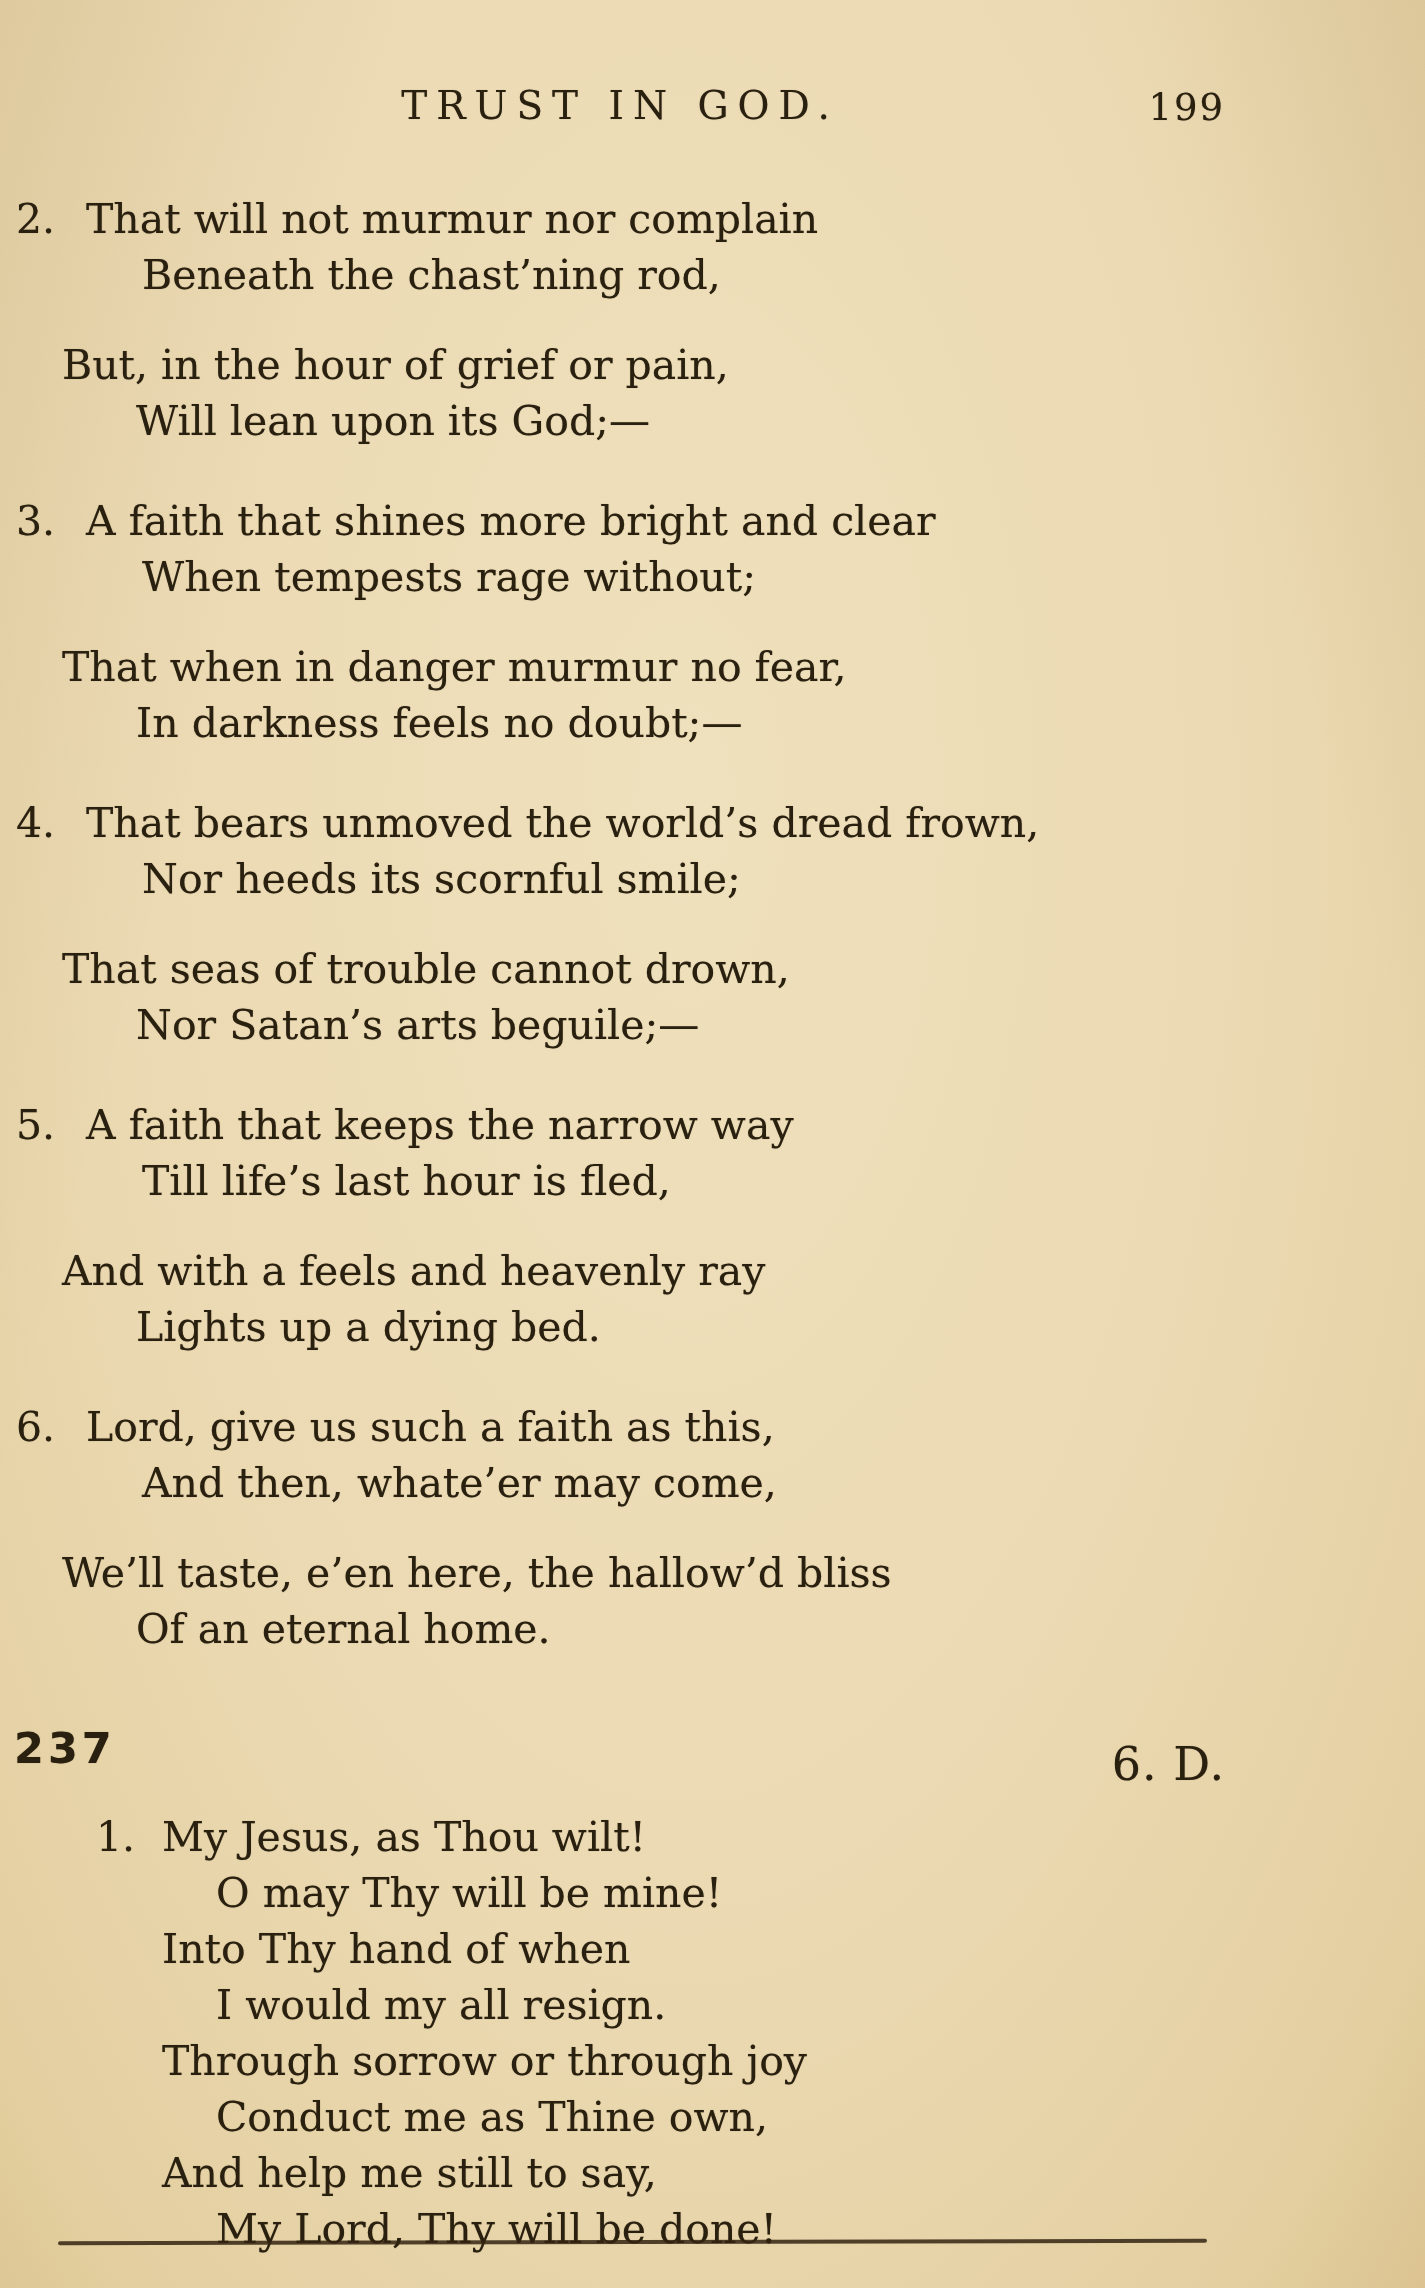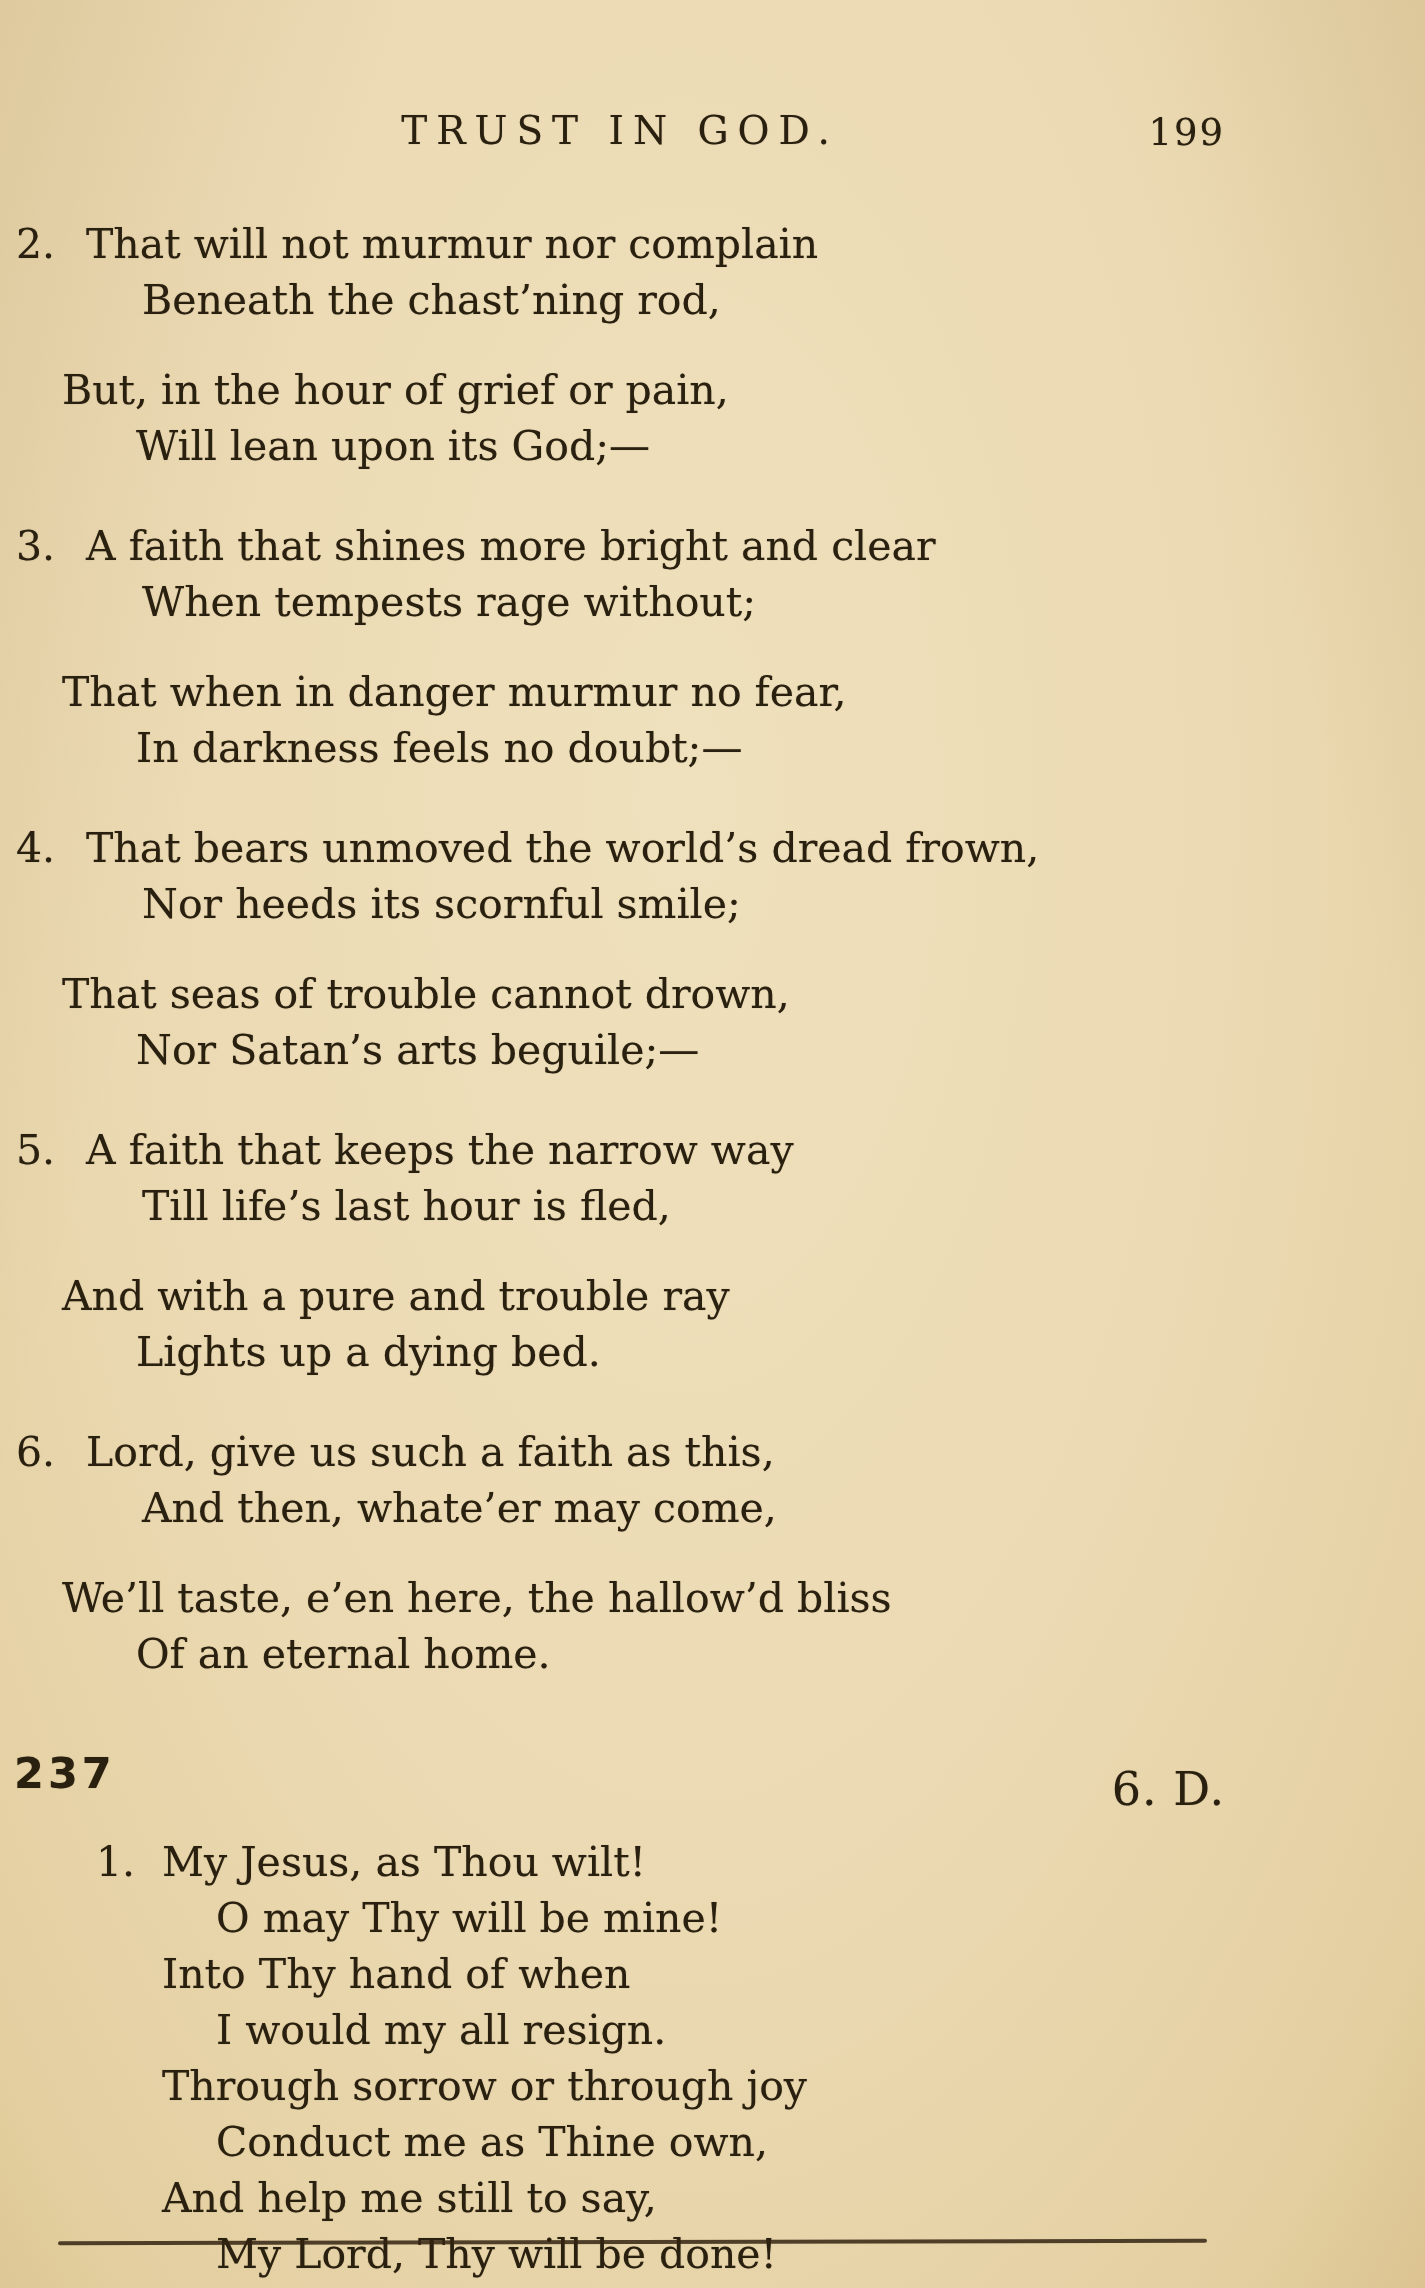"TRUST IN GOD." .page { padding-top: 108px -> 83px }
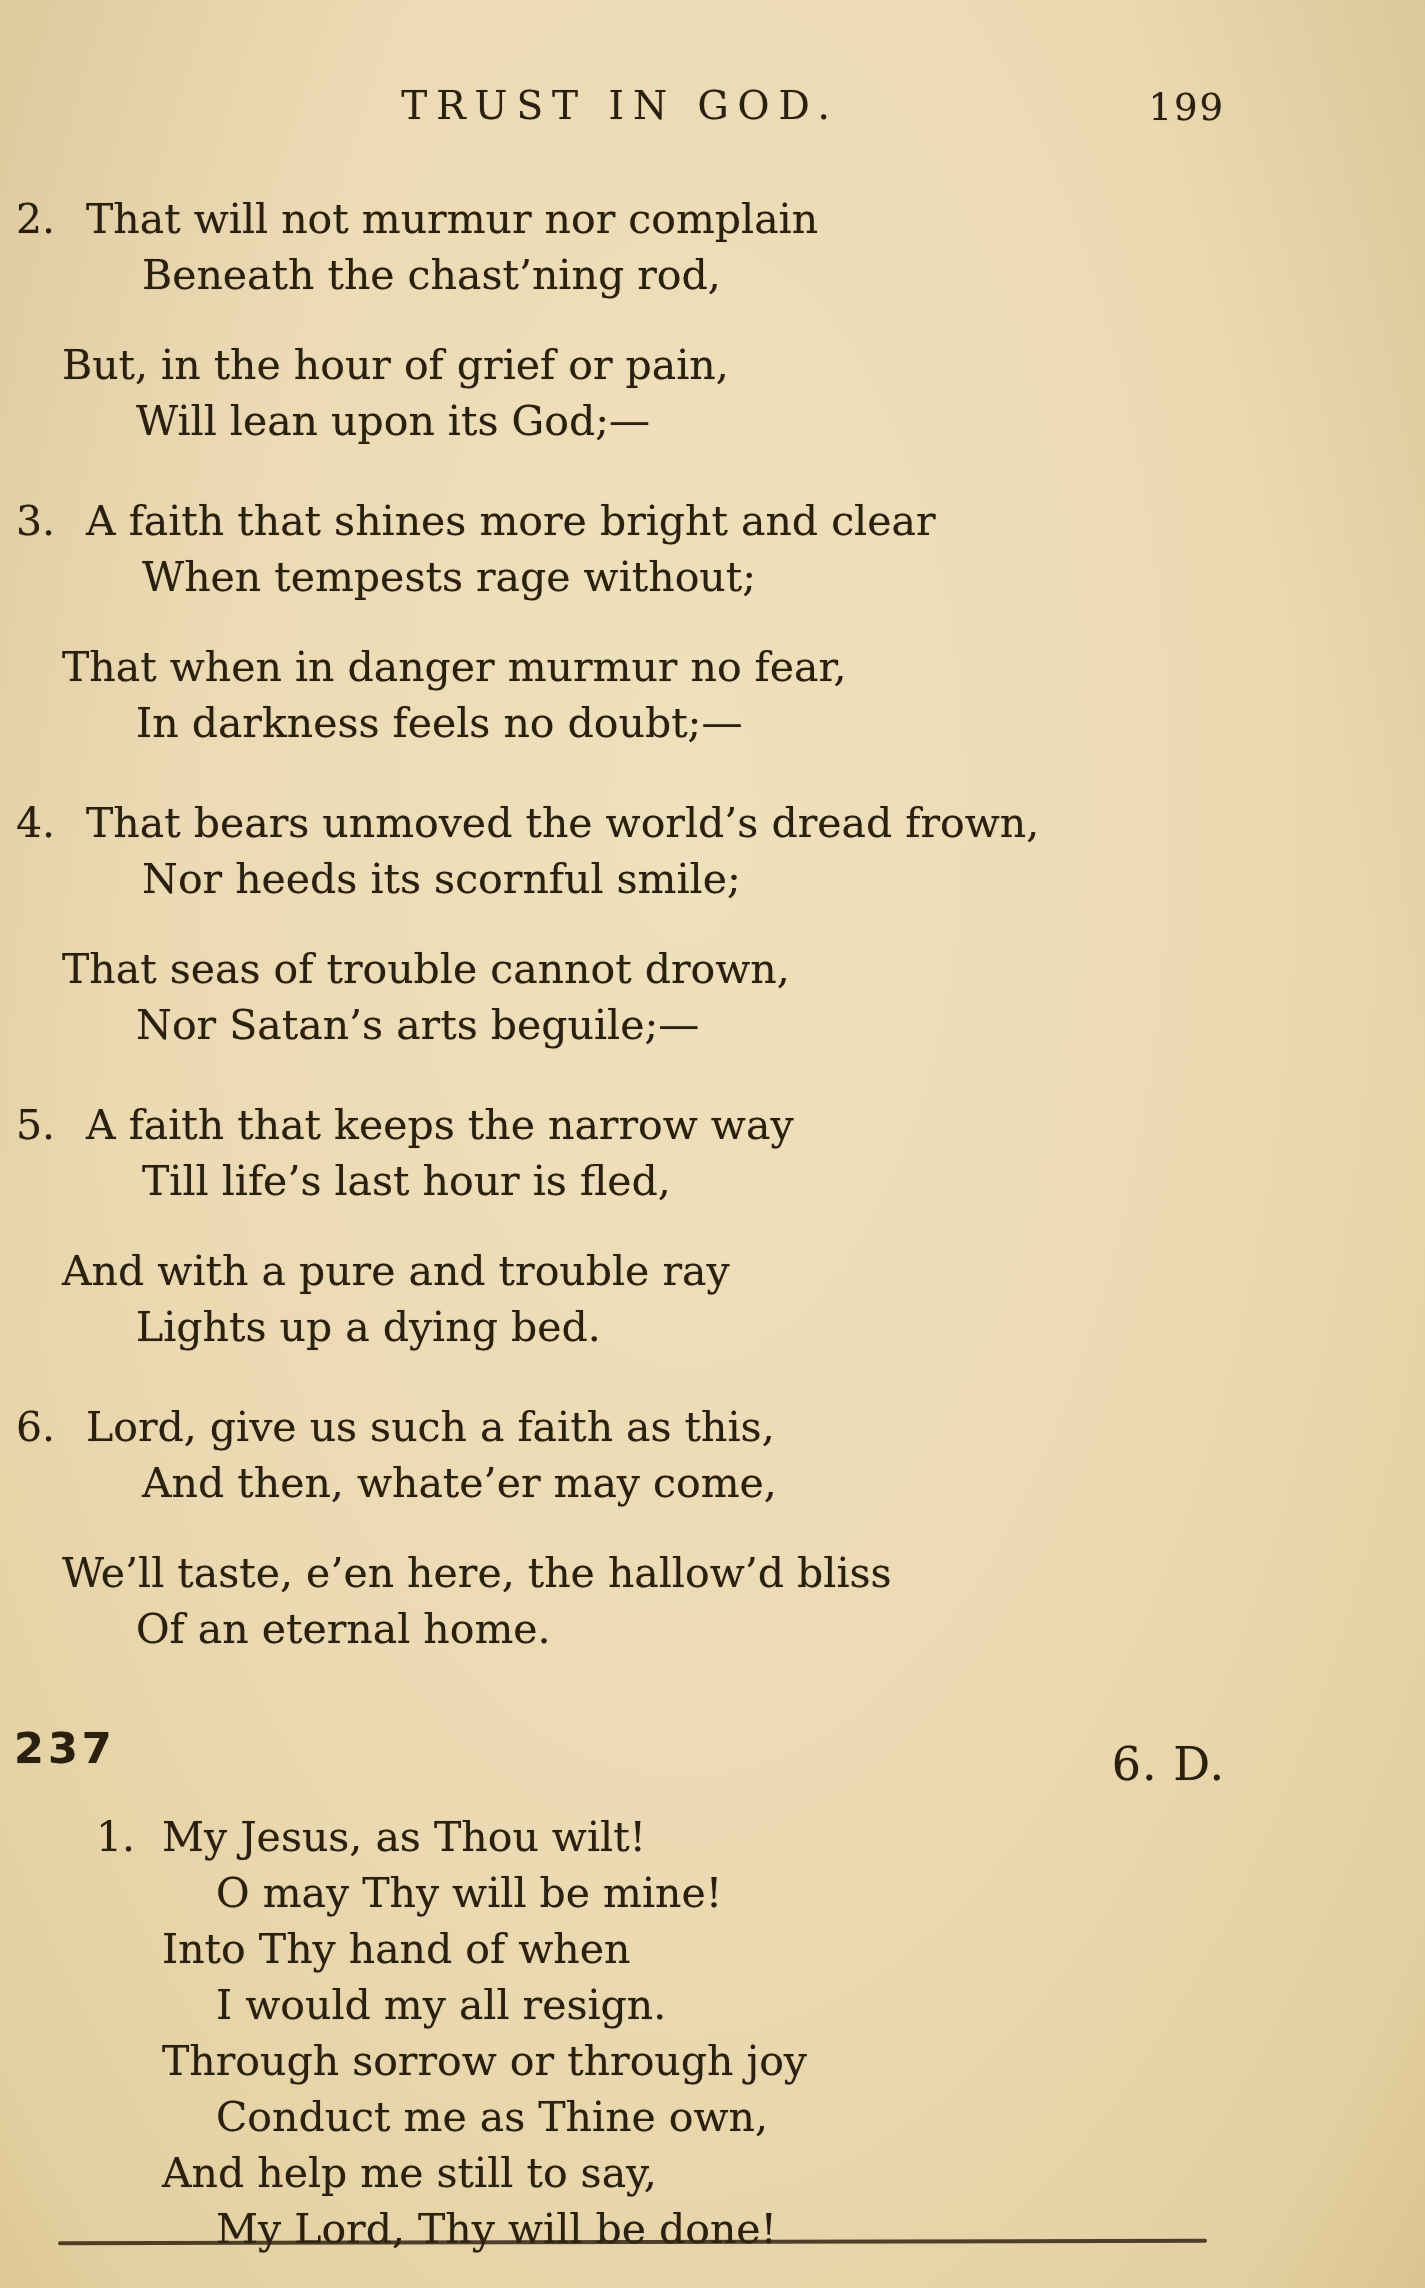"And with a pure and" div.line { text: pure and trouble -> feels and heavenly }
